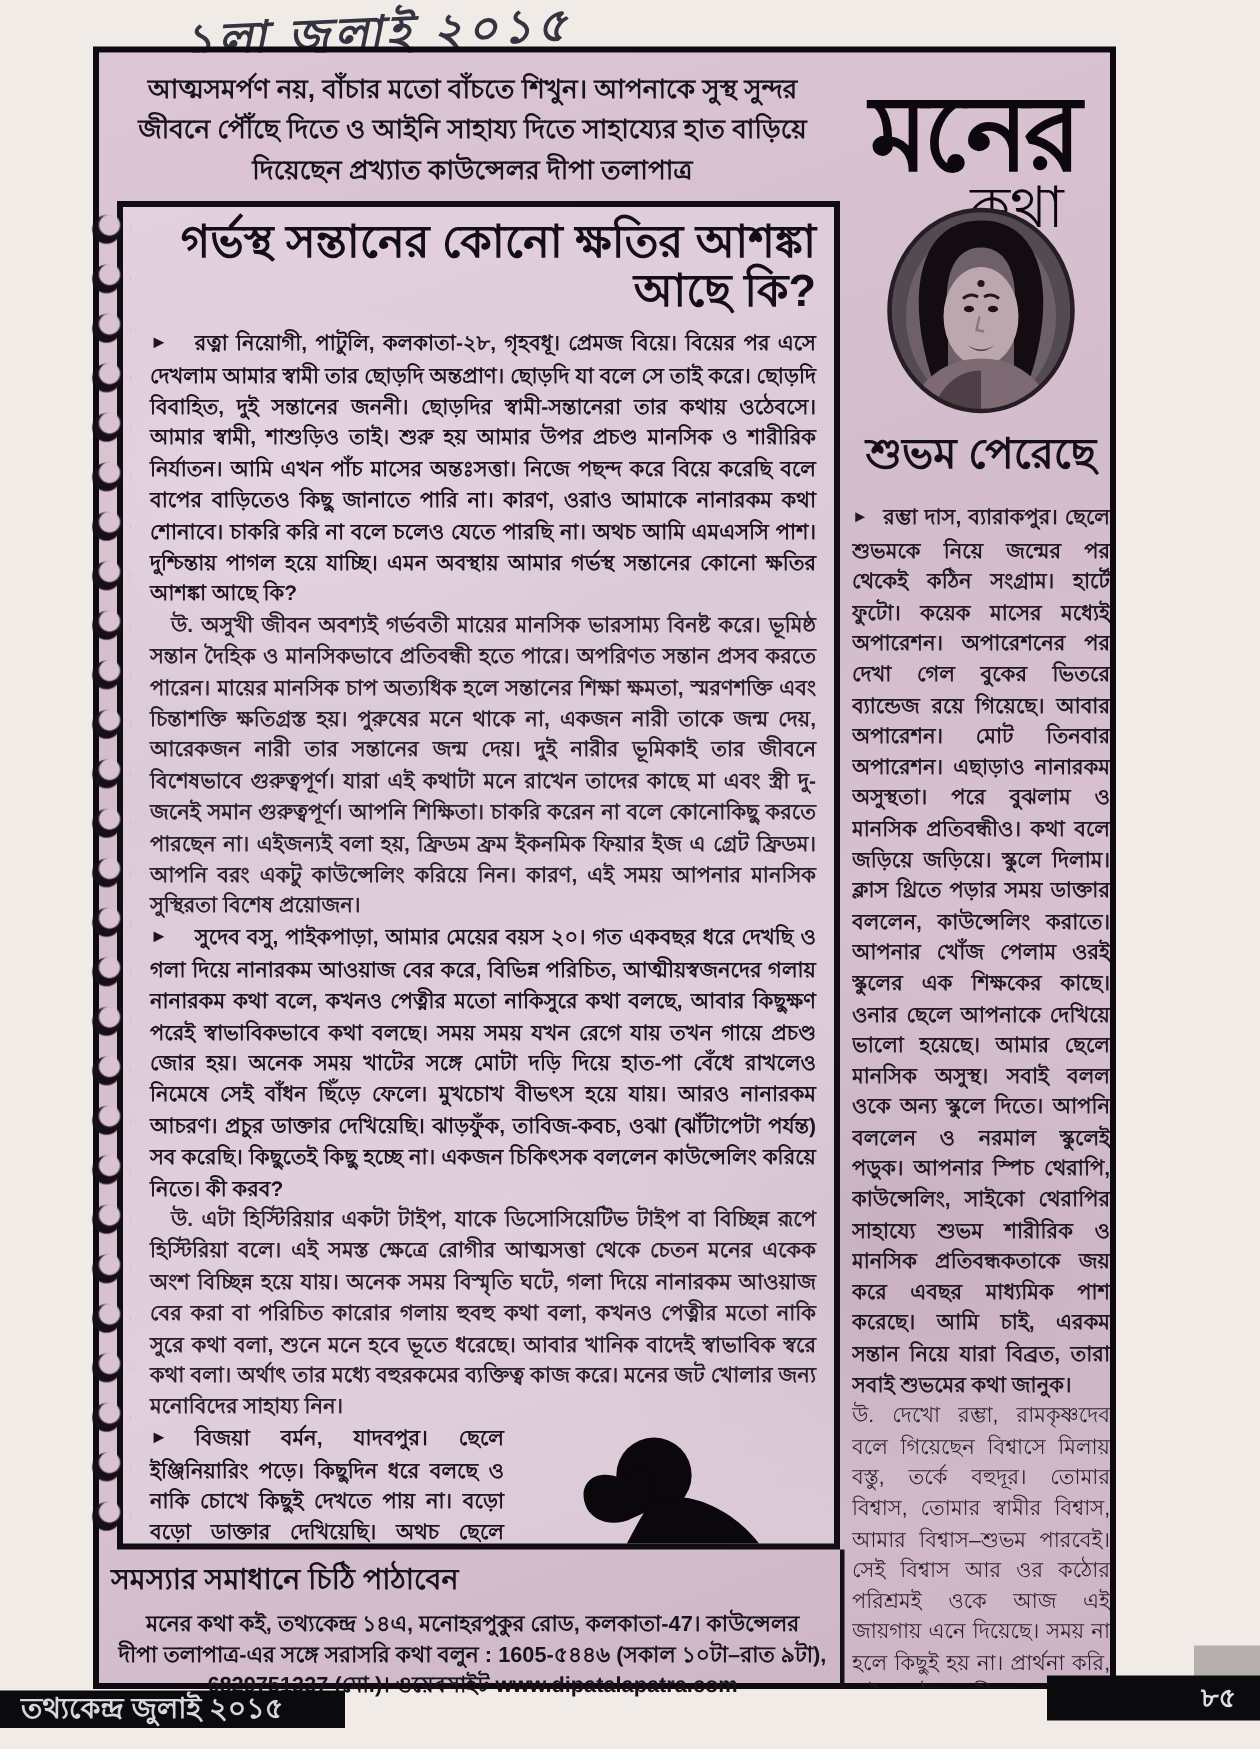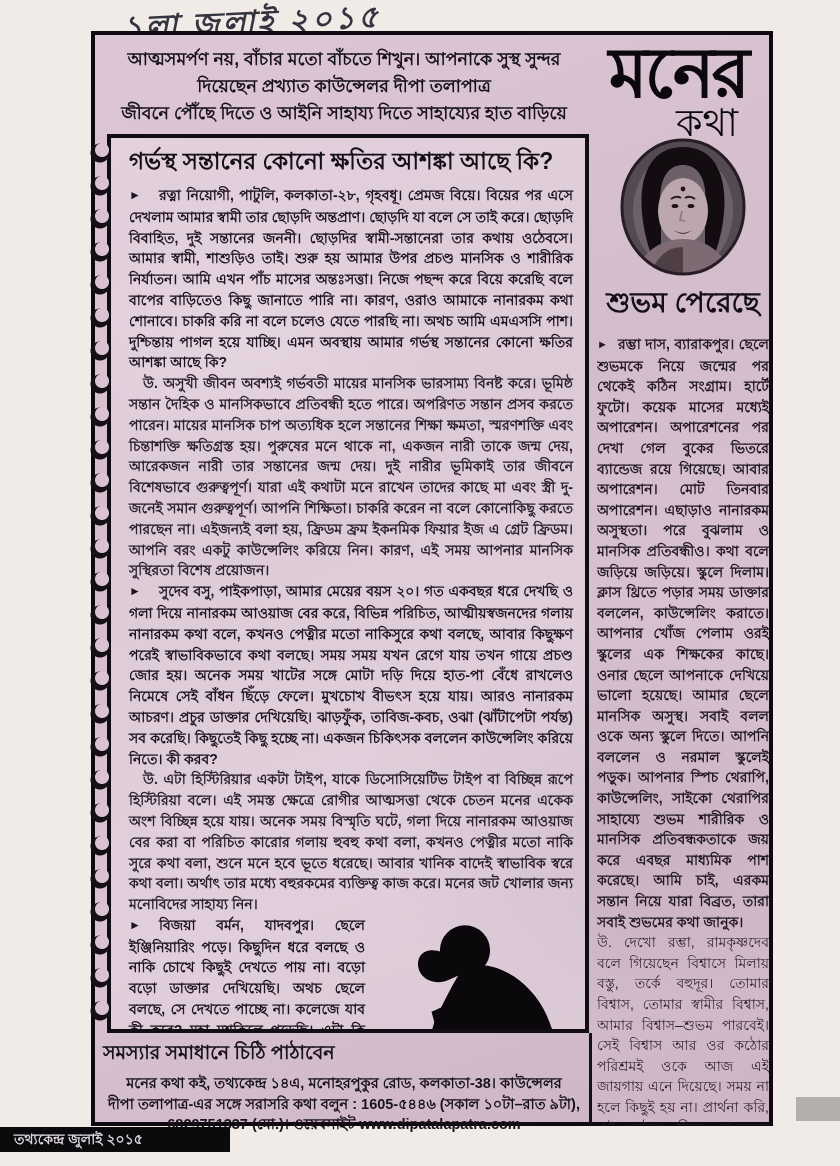"আত্মসমর্পণ নয়, বাঁচার মতো বাঁচতে" .page { margin-left: 29px -> none }
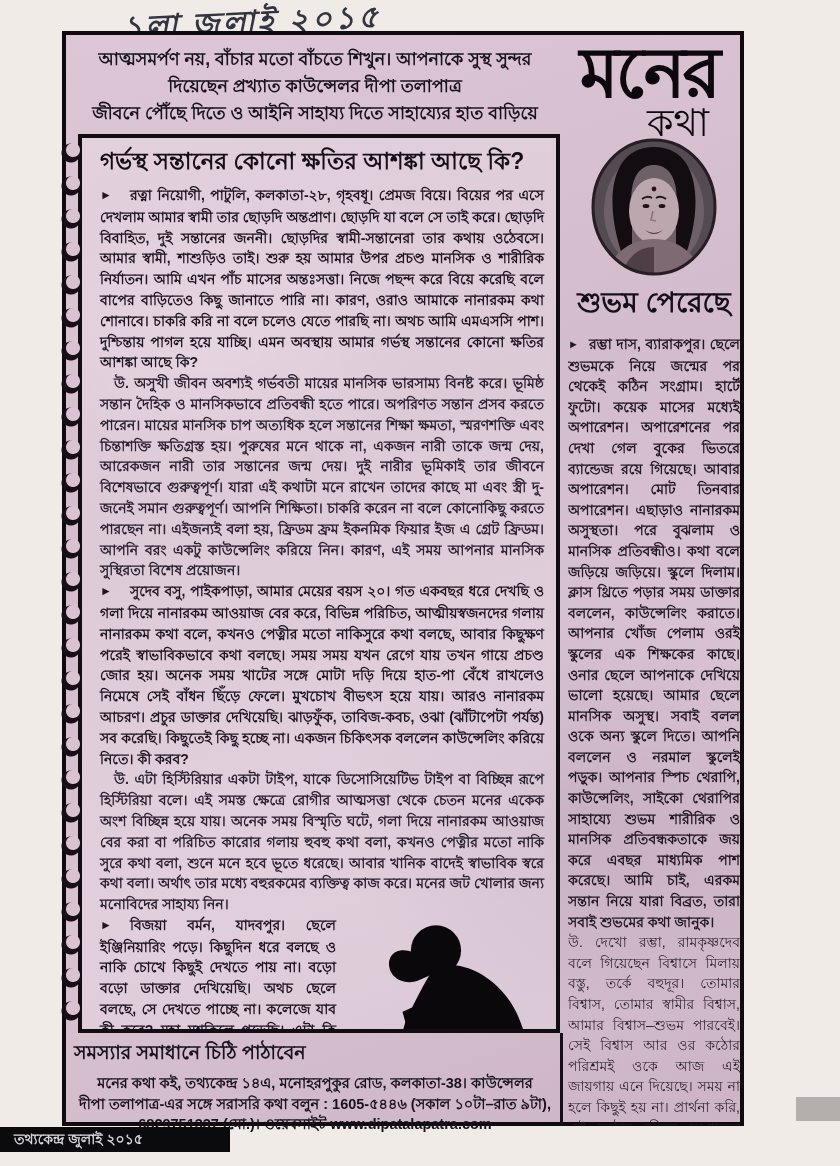"দিয়েছেন প্রখ্যাত কাউন্সেলর দীপা" div { order: before "জীবনে পৌঁছে দিতে ও আইনি" -> after "জীবনে পৌঁছে দিতে ও আইনি" }
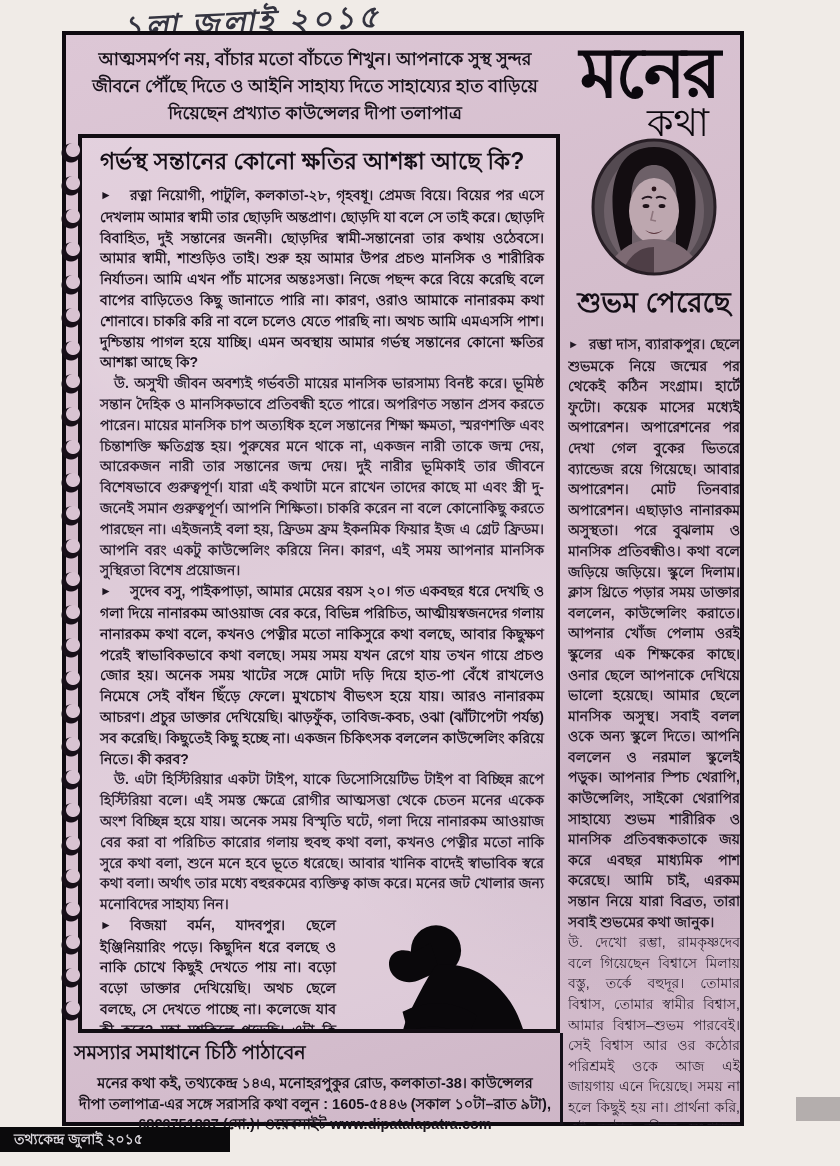"মনের" .masthead { top: 0px -> 16px }
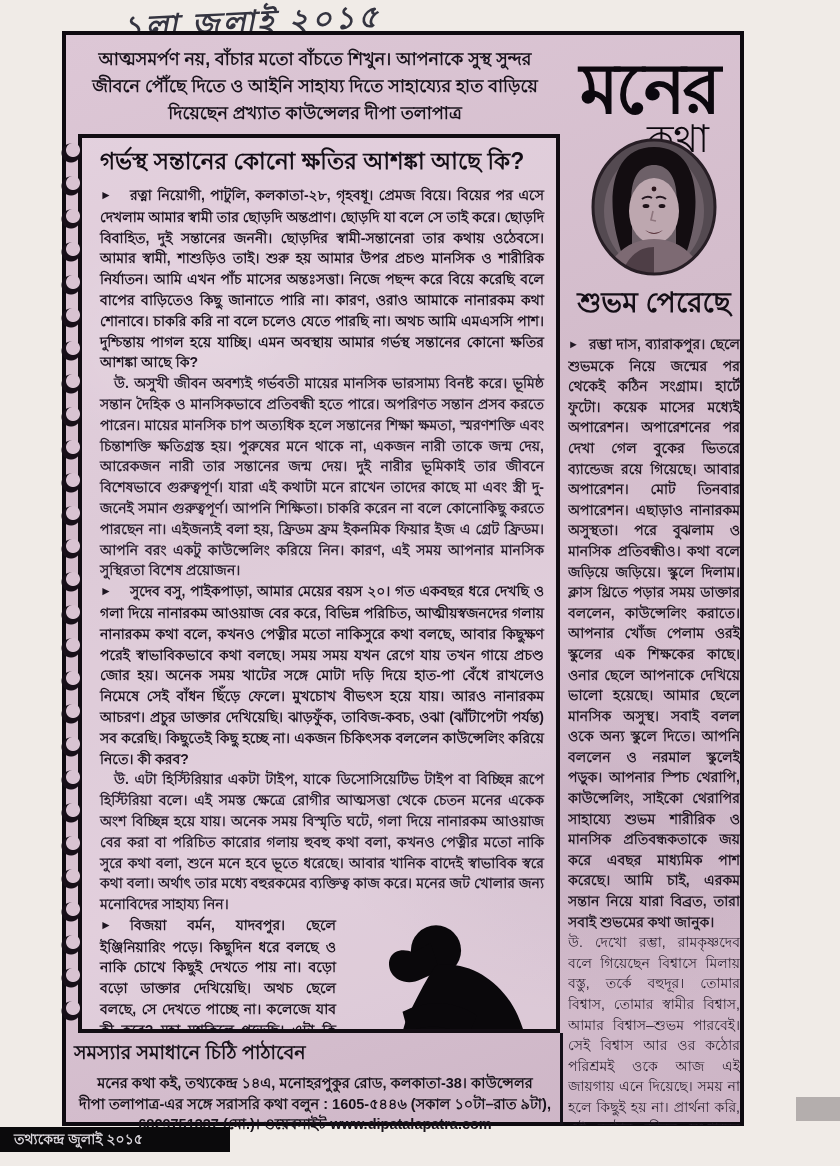"গর্ভস্থ সন্তানের কোনো ক্ষতির আশঙ্কা" .headline { font-size: 23px -> 30px; text-align: left -> right }
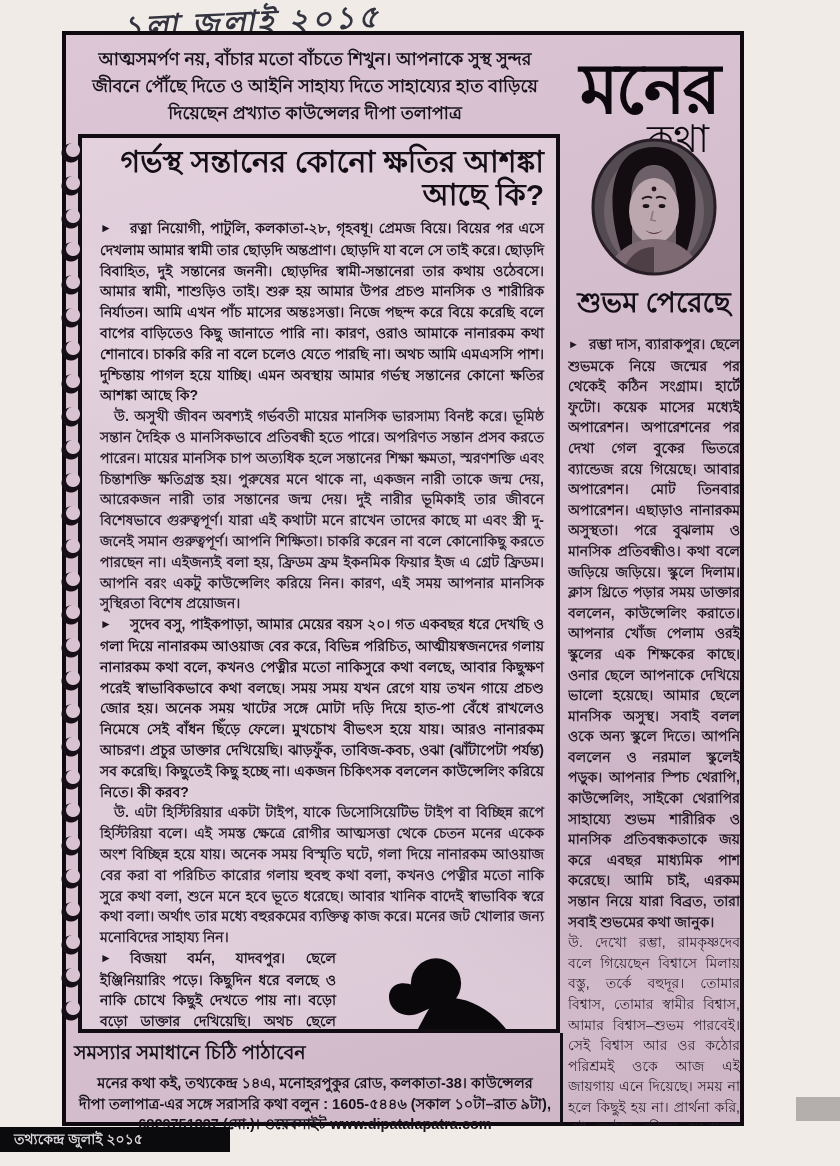"মনের কথা কই, তথ্যকেন্দ্র ১৪এ," div.contact-line { text: কলকাতা-38 -> কলকাতা-47 }
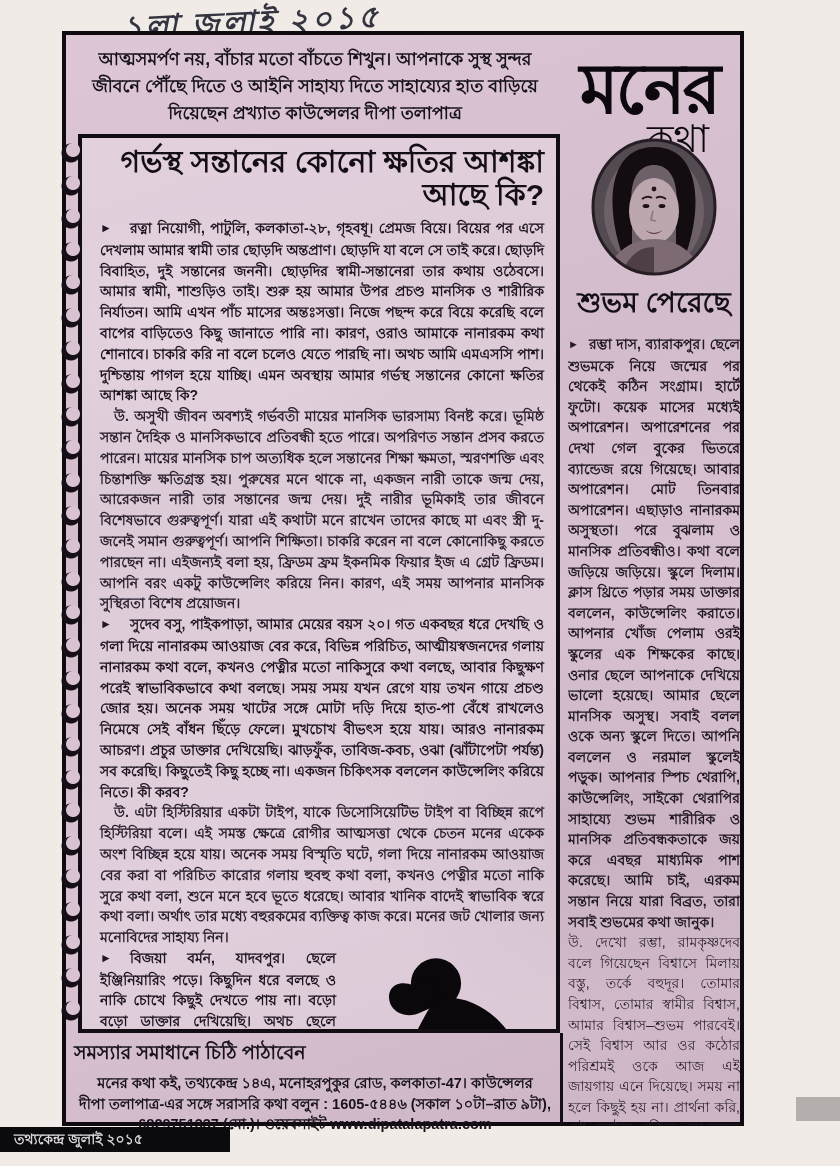"তথ্যকেন্দ্র জুলাই ২০১৫" .bar-left { font-size: 14px -> 19px }
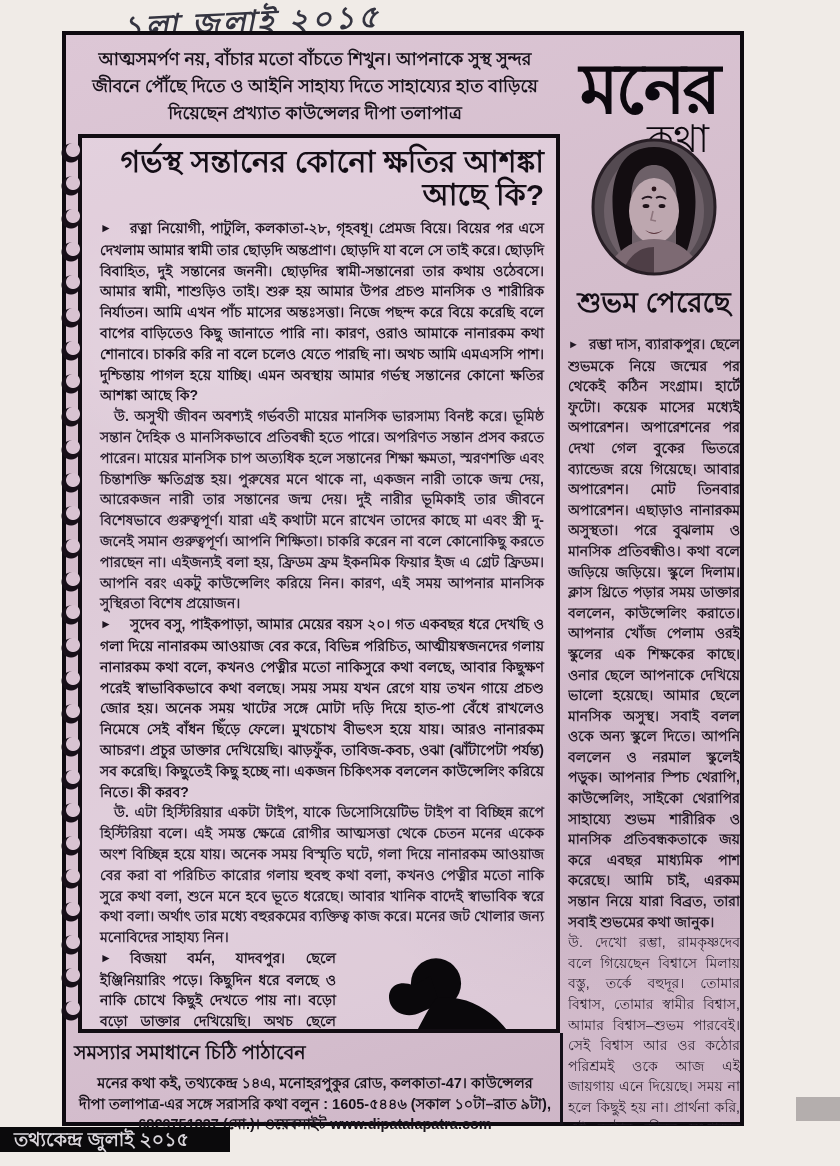"৮৫" div.bar-right { html: none -> <div>৮৫</div> }
